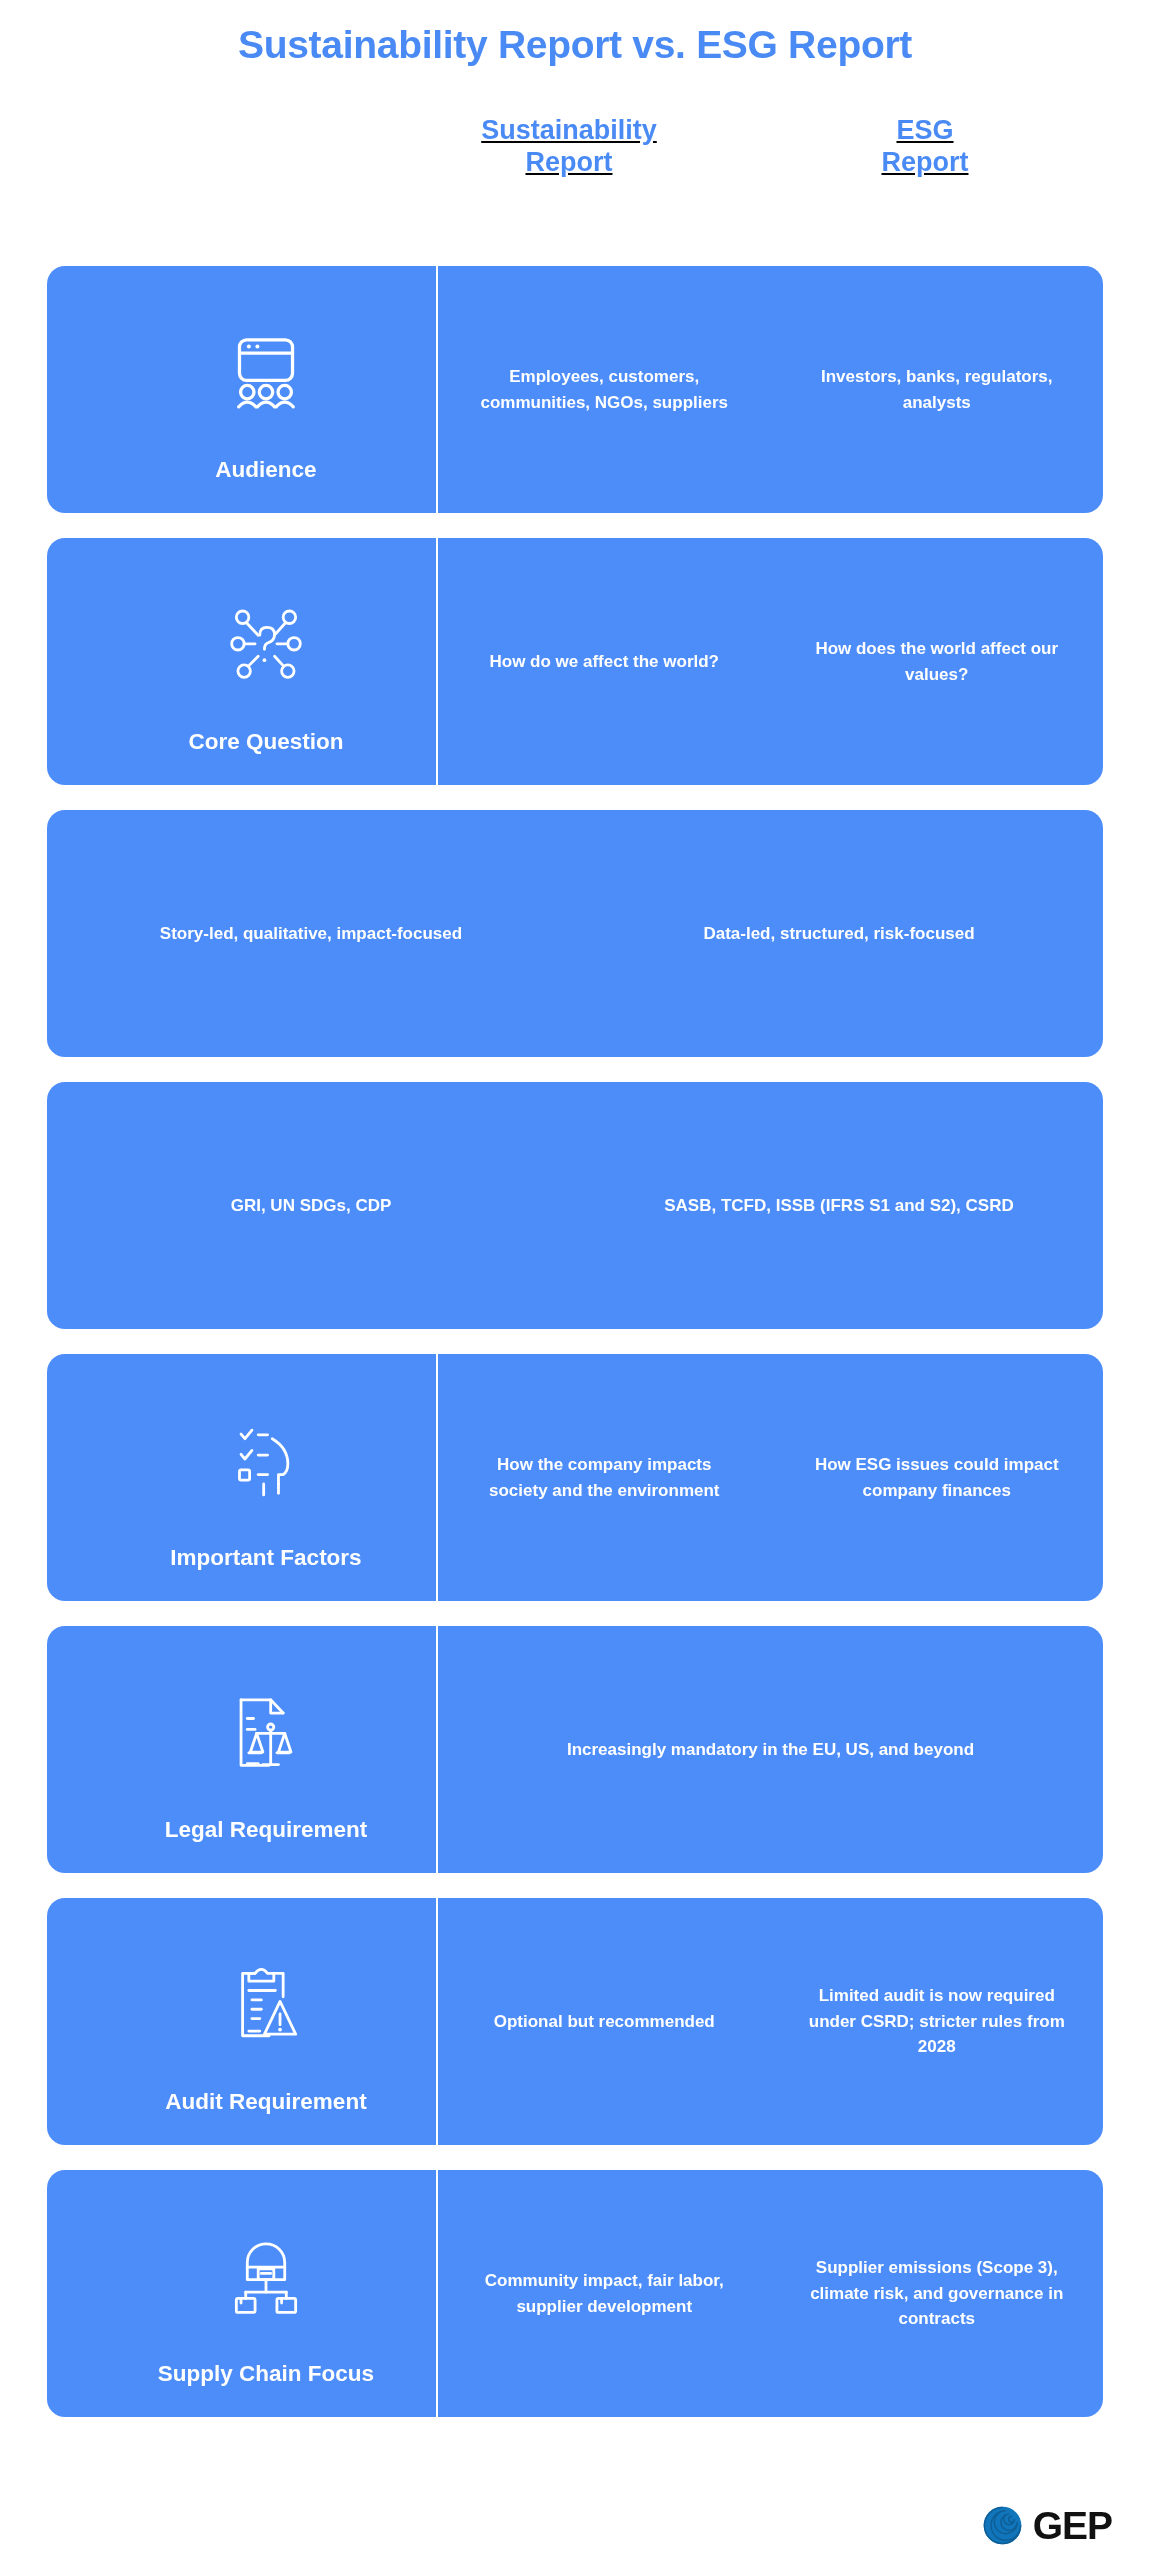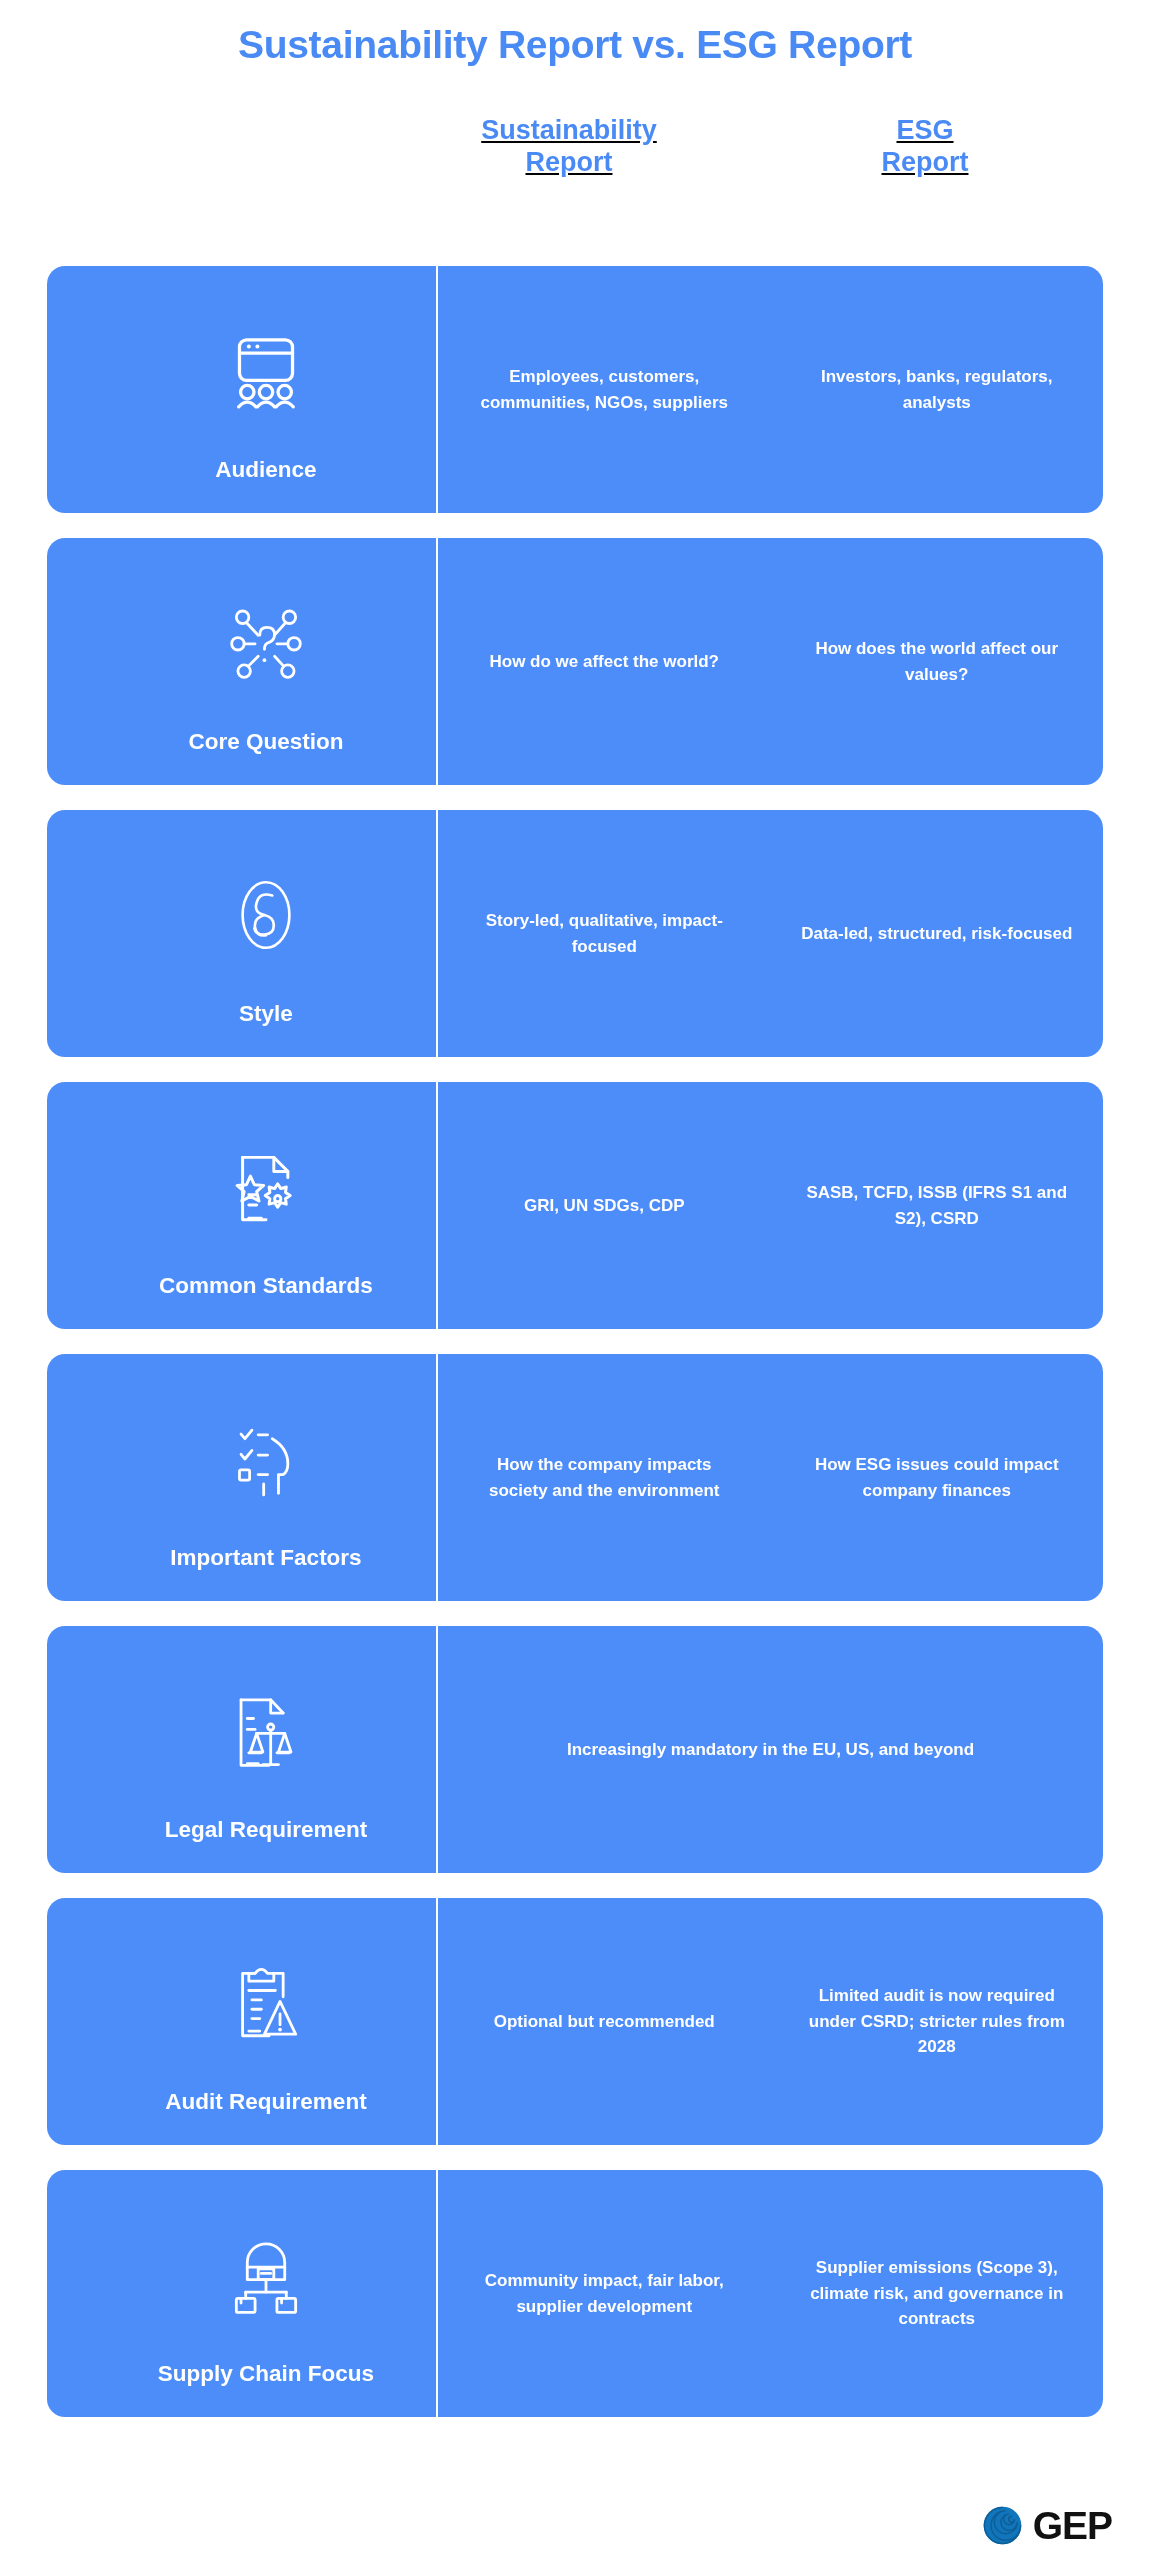"Style" div.label-cell { html: <div> <span> <svg> <ellipse></ellipse> <path></path> <path></path> </svg> </span> <div>Style</div> </div> -> none }
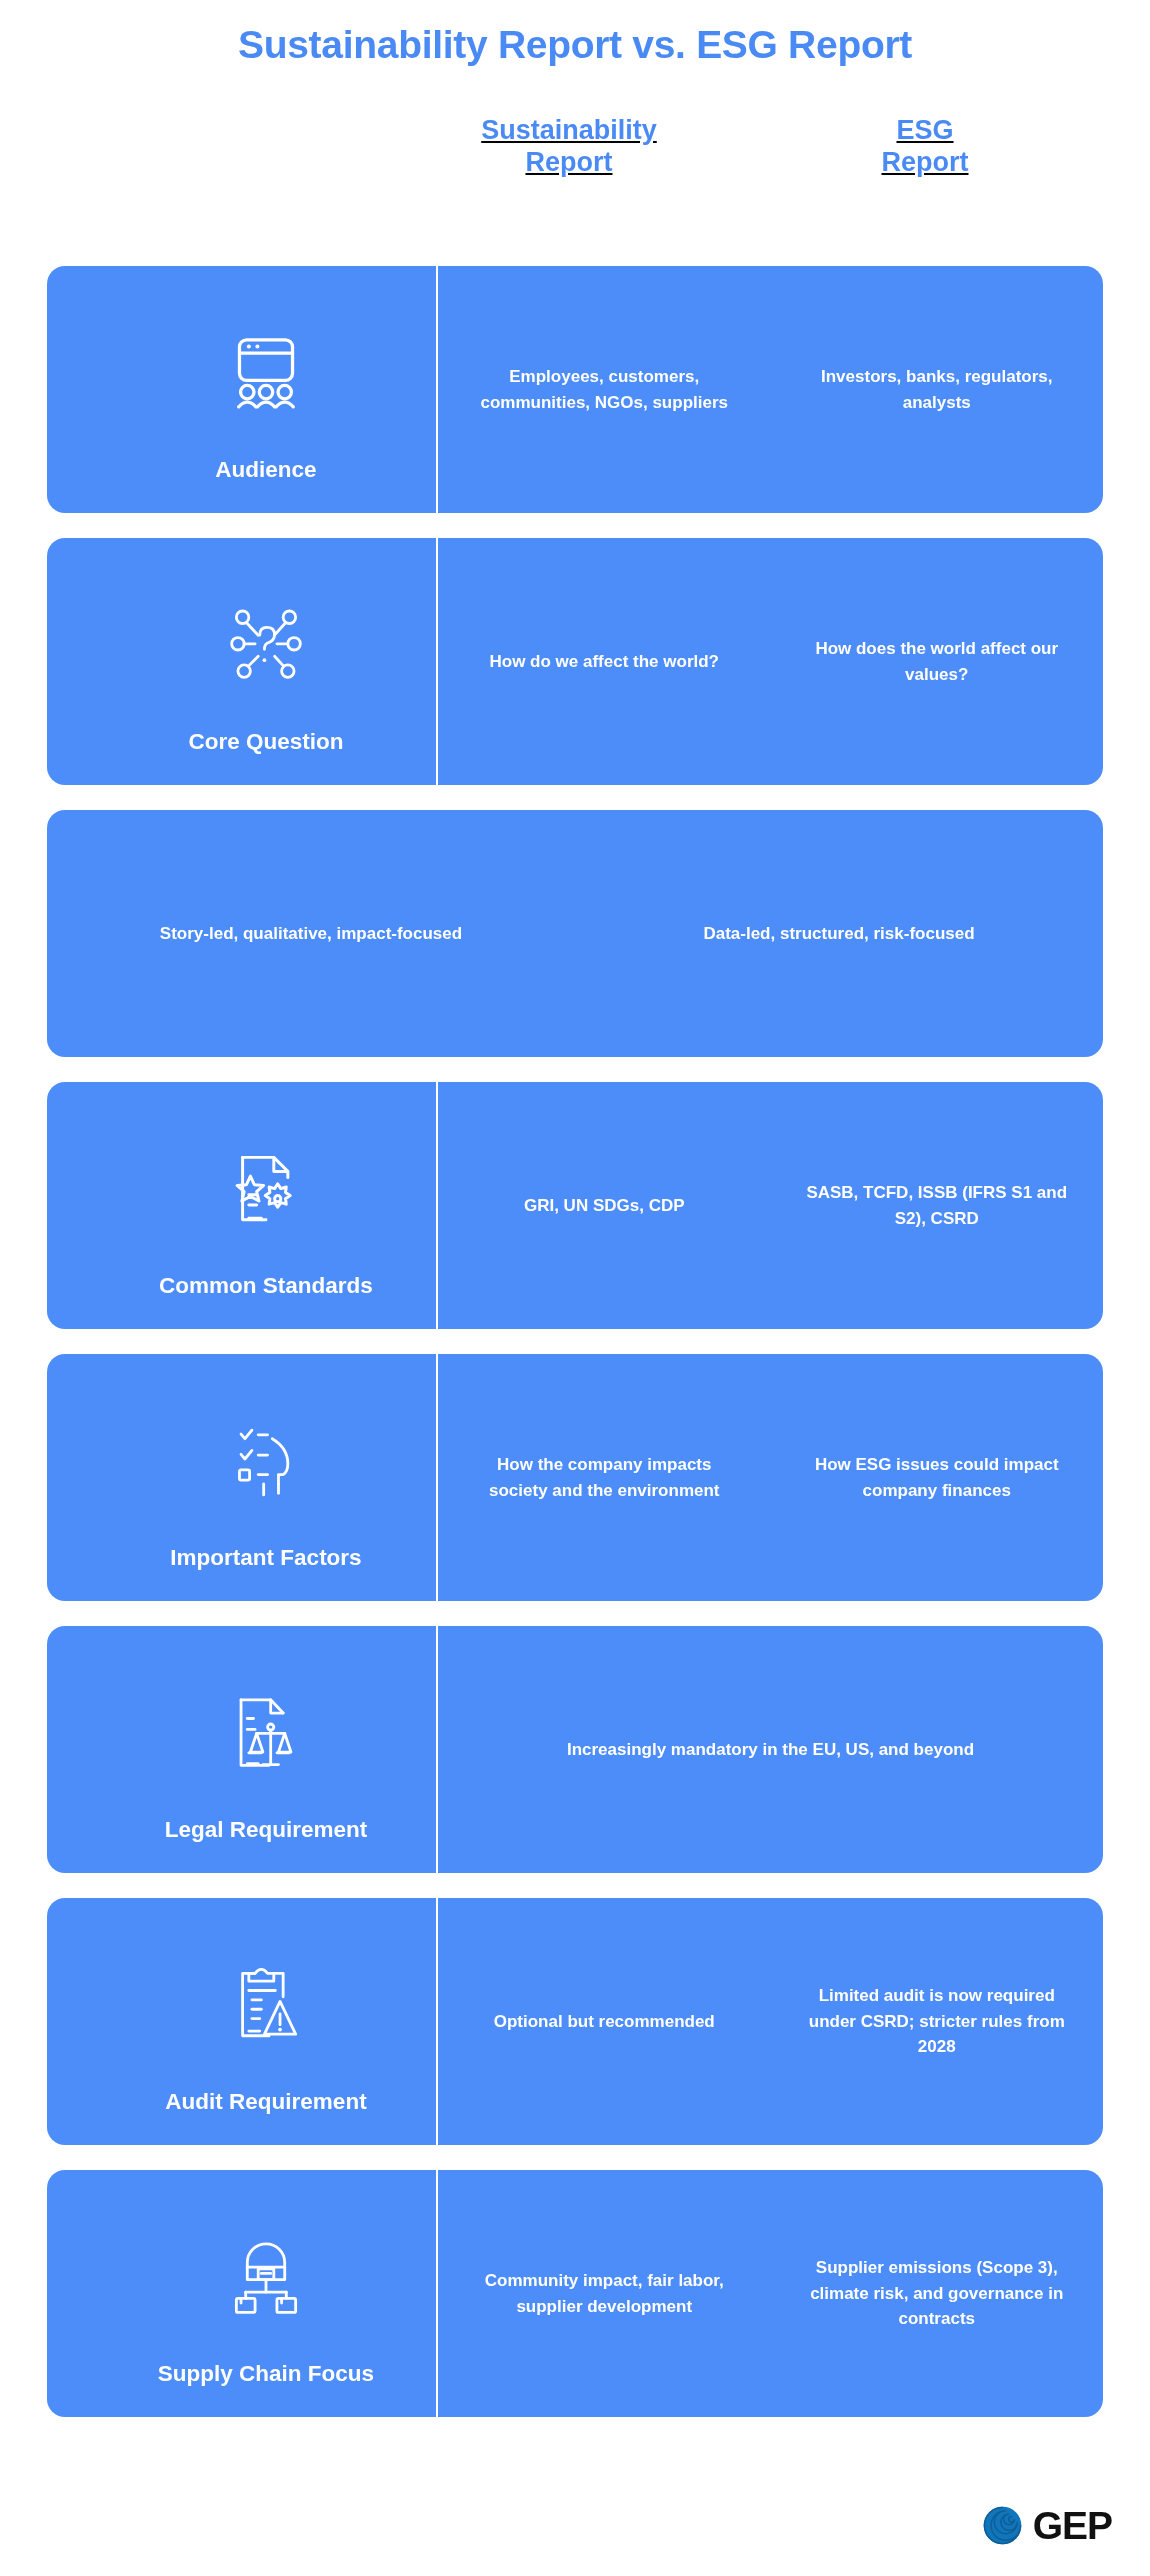"Common Standards" div.label-cell { html: <div> <span> <svg> <path></path> <path></path> <path></path> <path></path> <line></line> <line></line> <line></line> <path></path> <circle></circle> </svg> </span> <div>Common Standards</div> </div> -> none }
